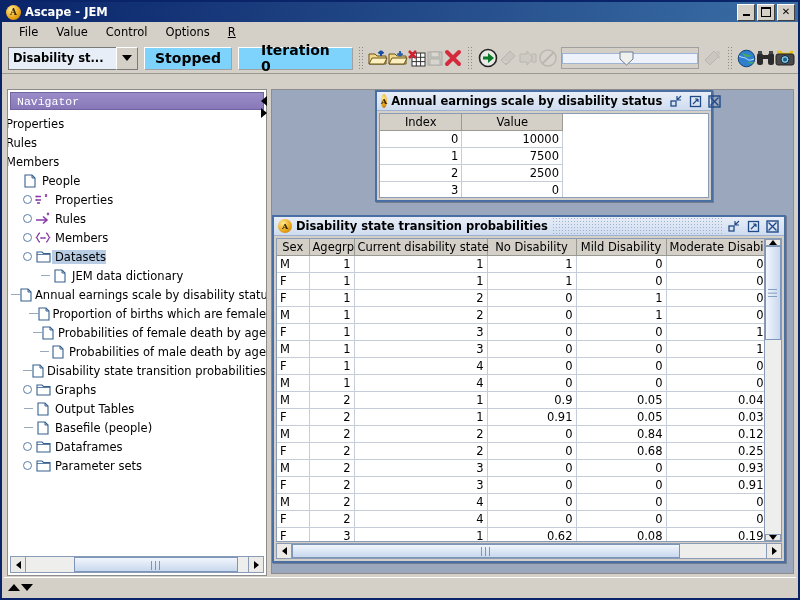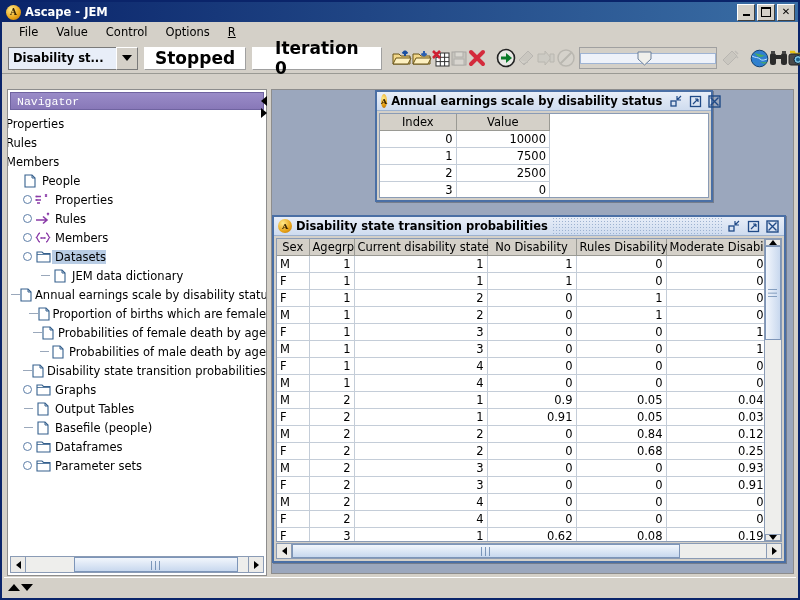"Stopped" .tbtn { background: #ffffff -> #7dd3fc; font-size: 17px -> 14px }
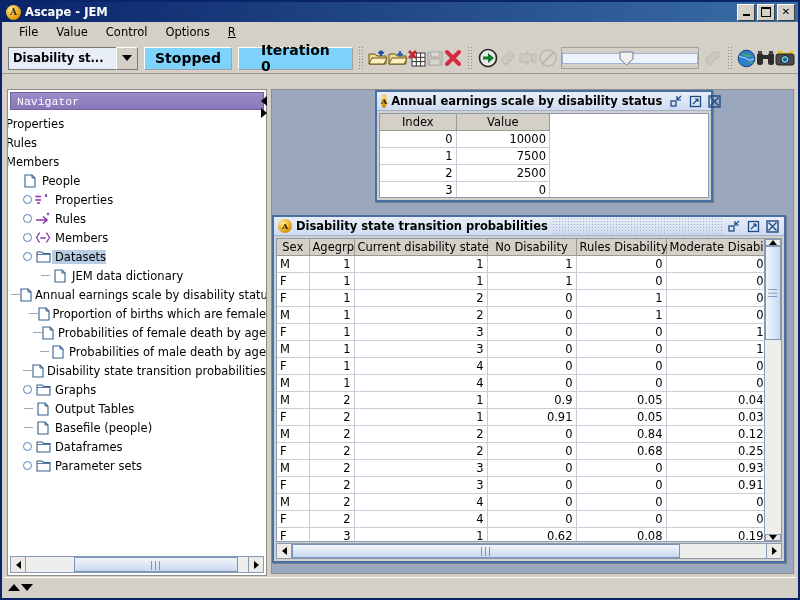"Index" table.grid { width: 170px -> 183px }
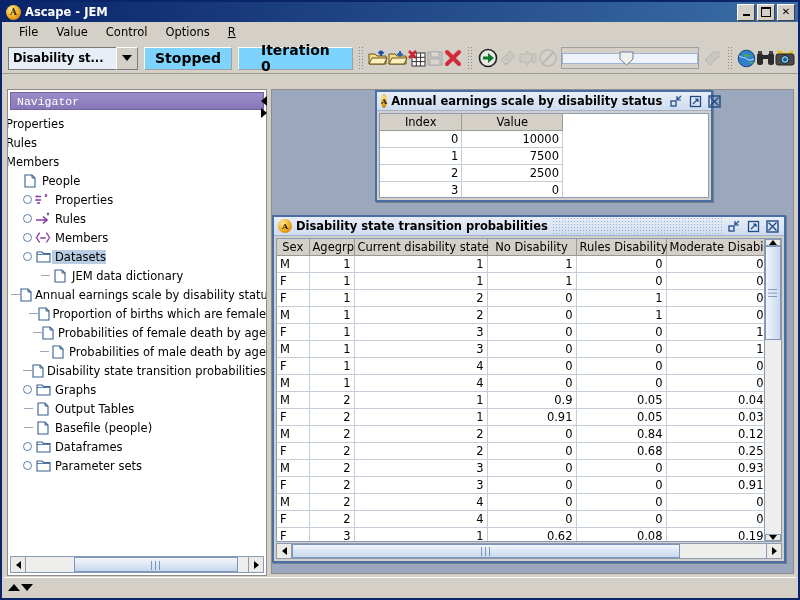"Rules Disability" th { text: Rules -> Mild }
